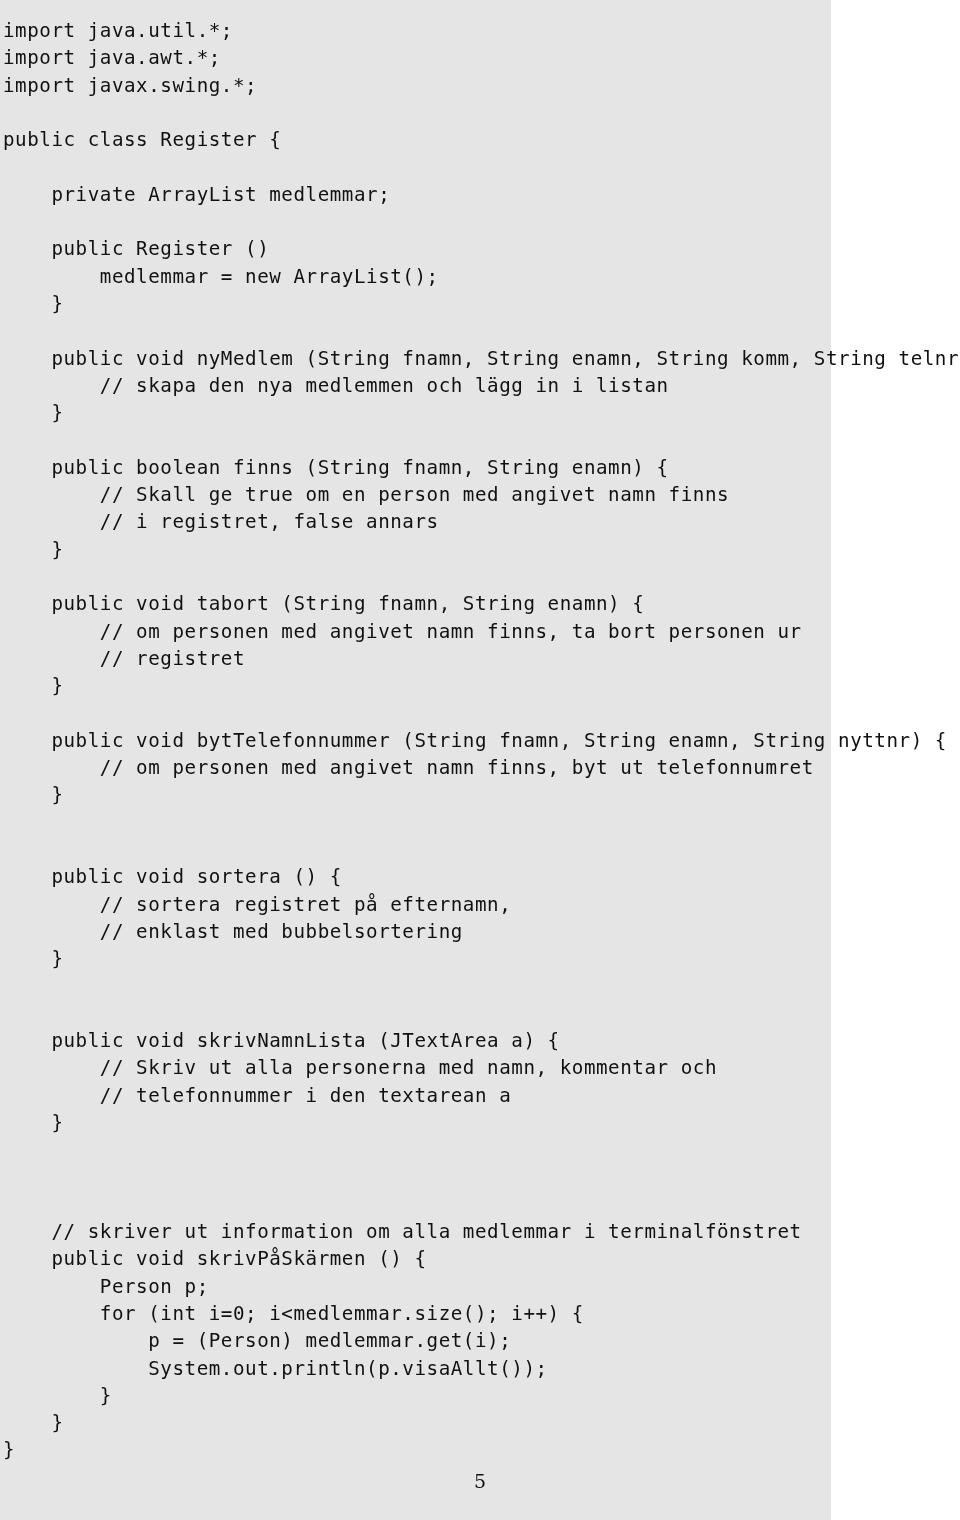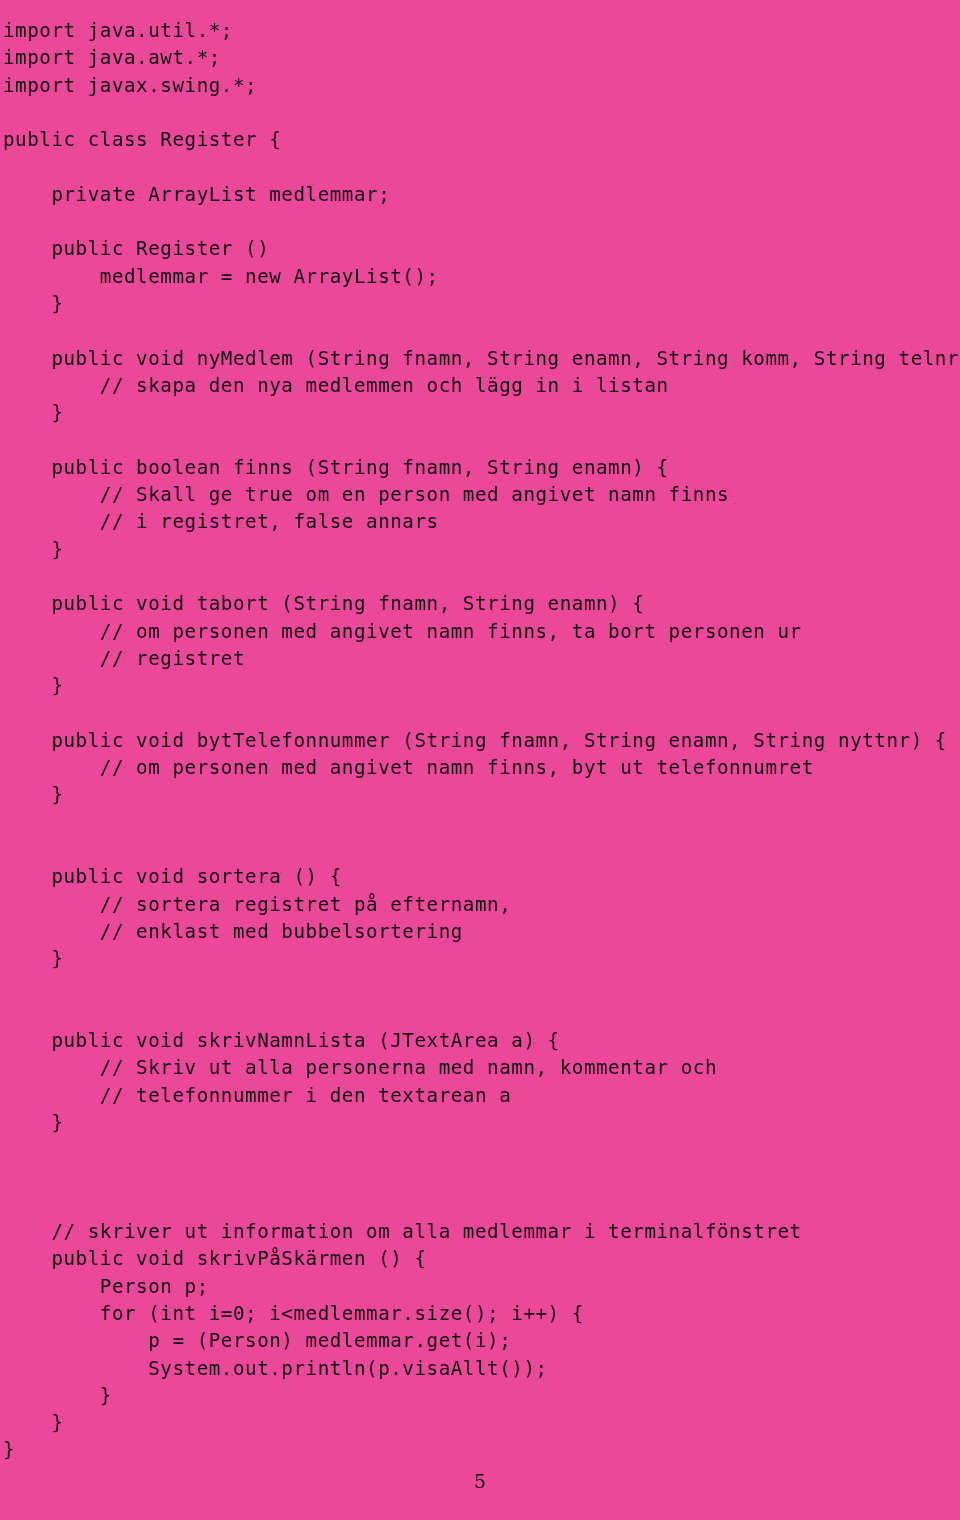"import java.util.*;" #page { background: #ec4899 -> #e5e5e5; width: 960px -> 831px }
